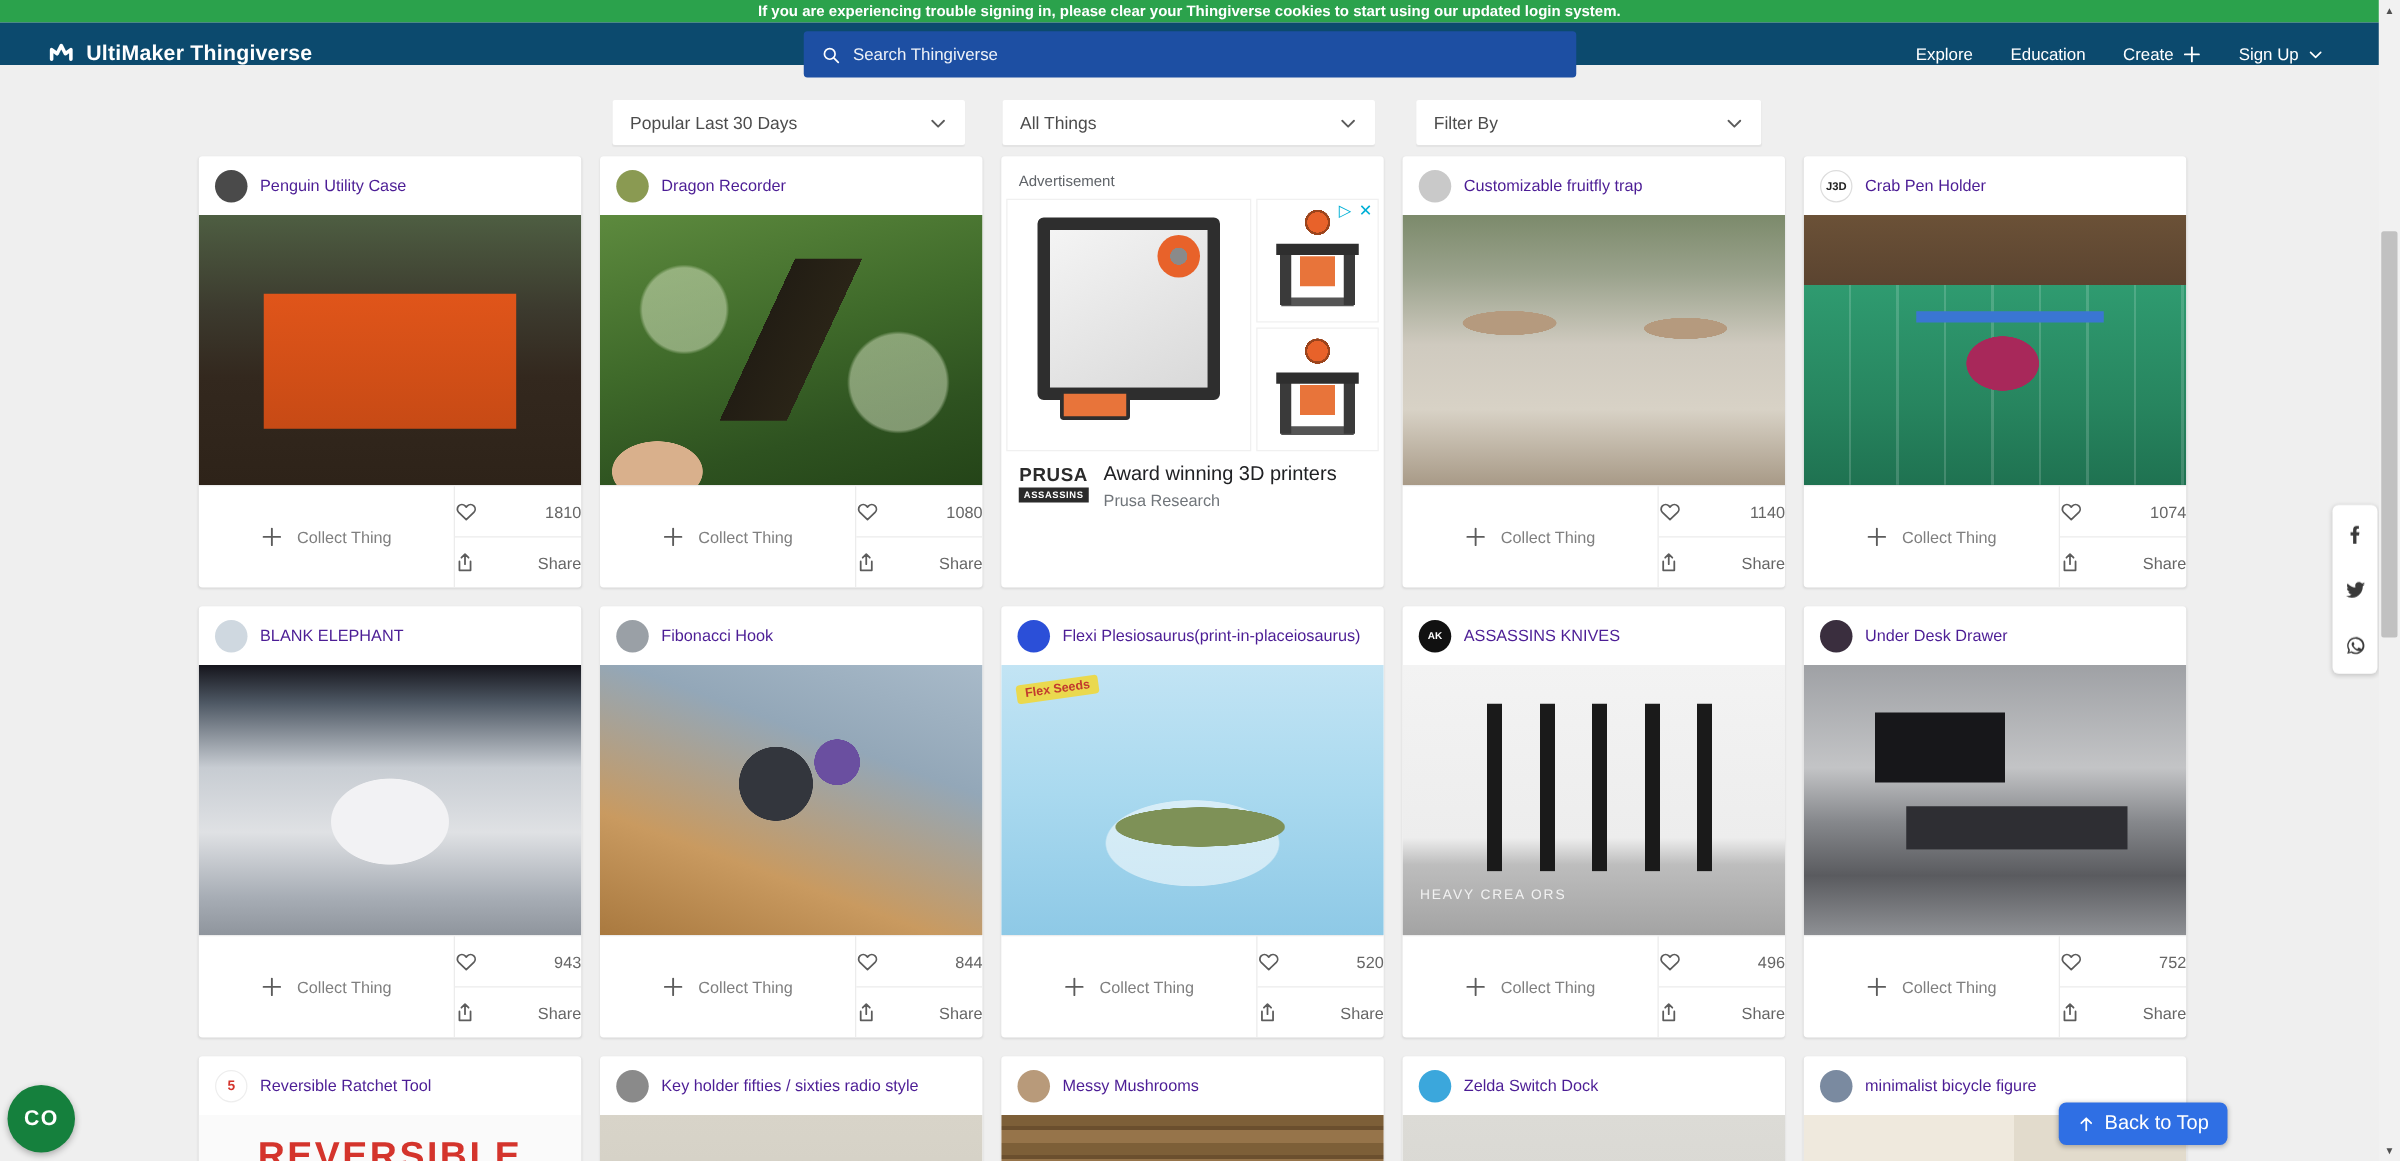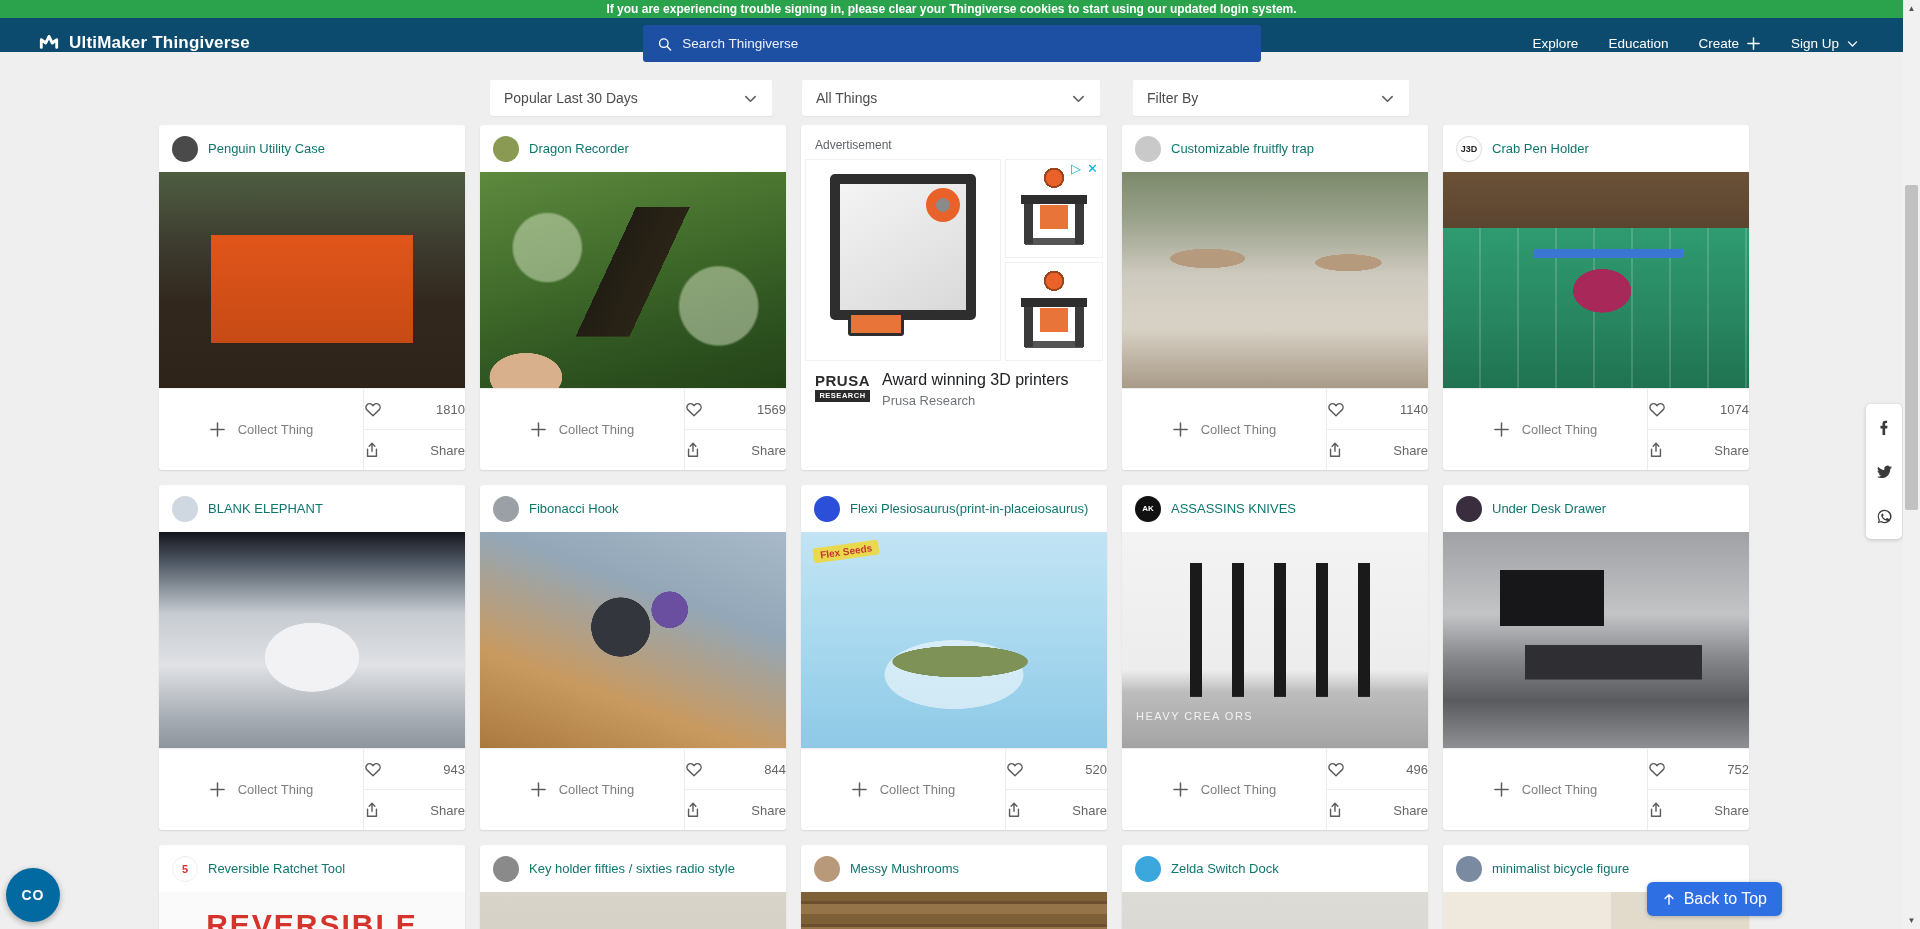"Penguin Utility Case" .card-title { color: #0f766e -> #4c1d95 }
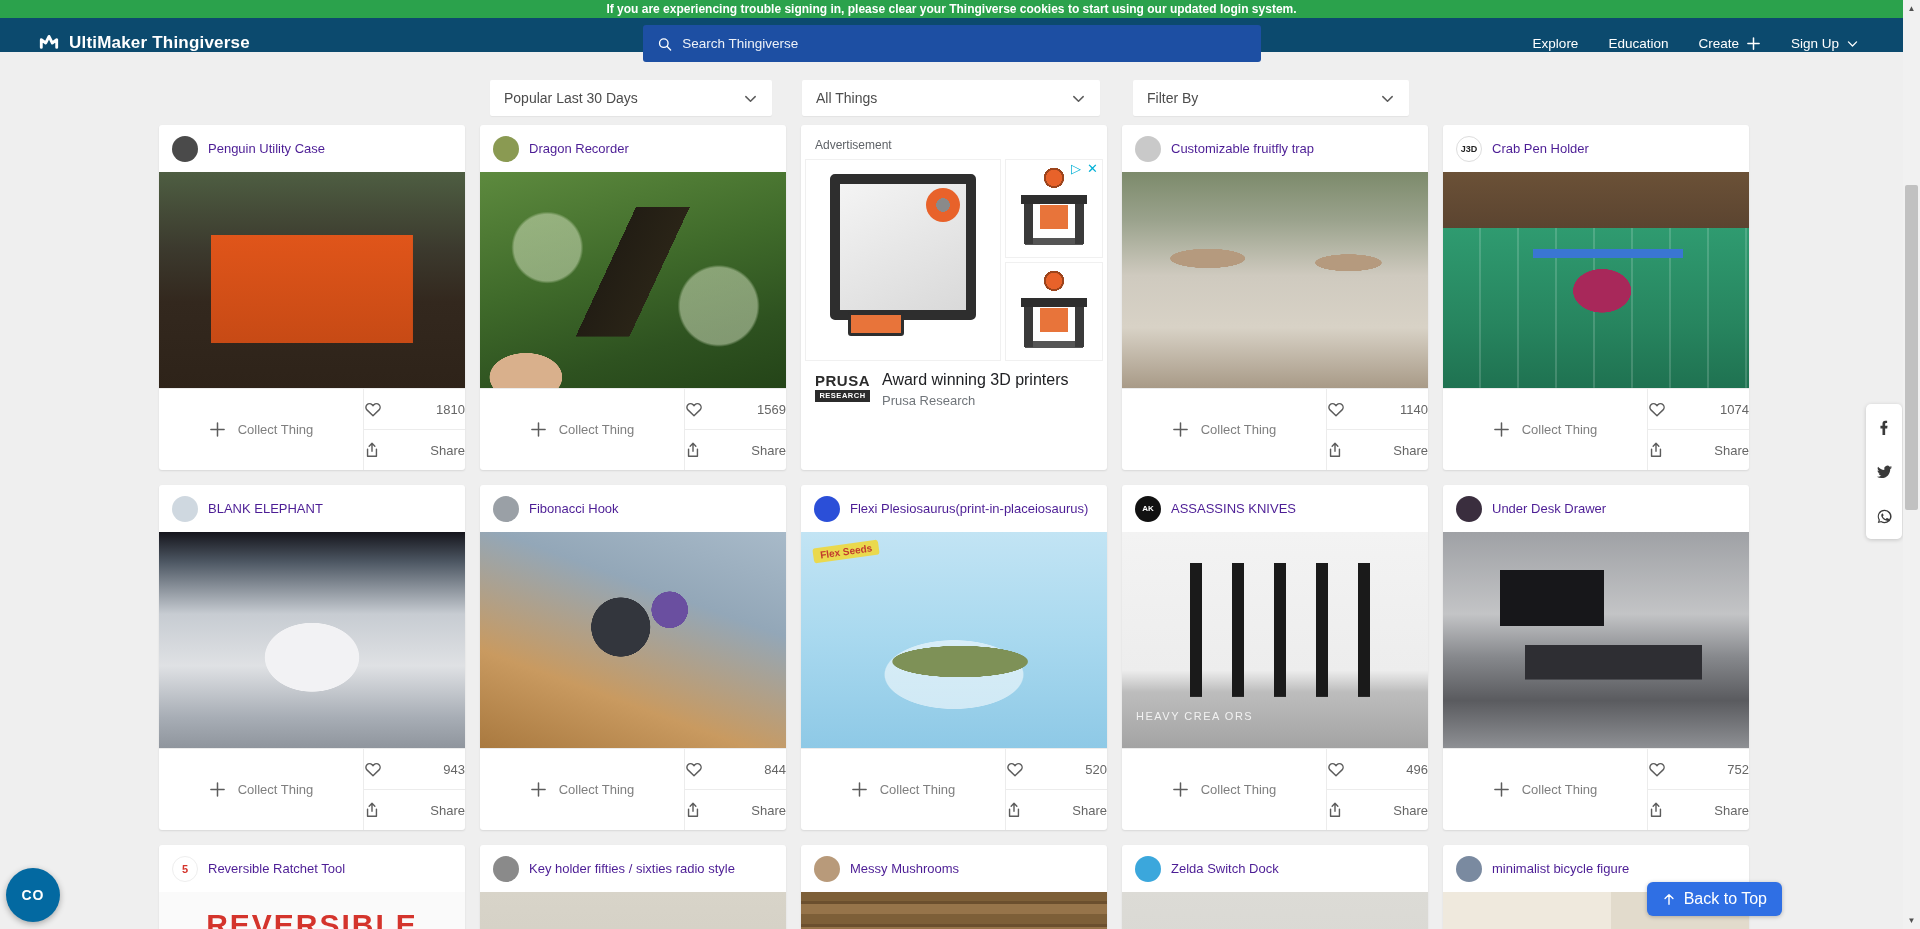"RESEARCH" span.ad-logo-bottom { text: RESEARCH -> ASSASSINS }
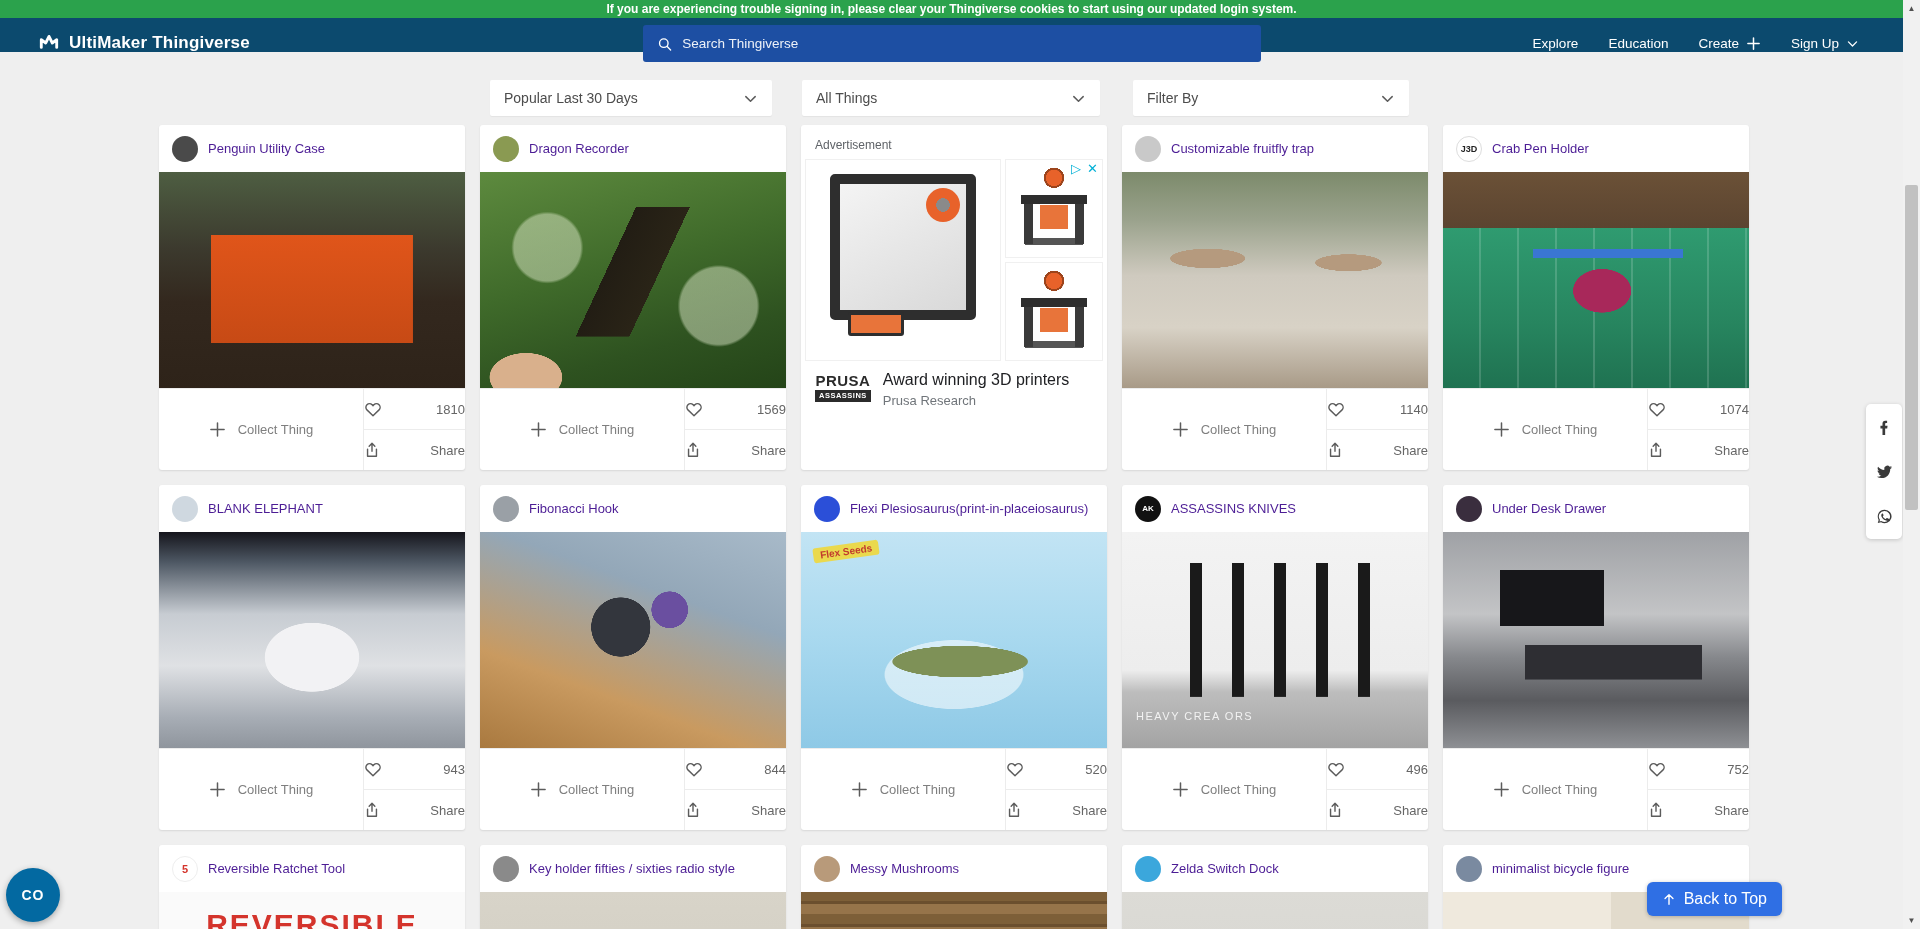"1569" span { text: 1569 -> 1080 }
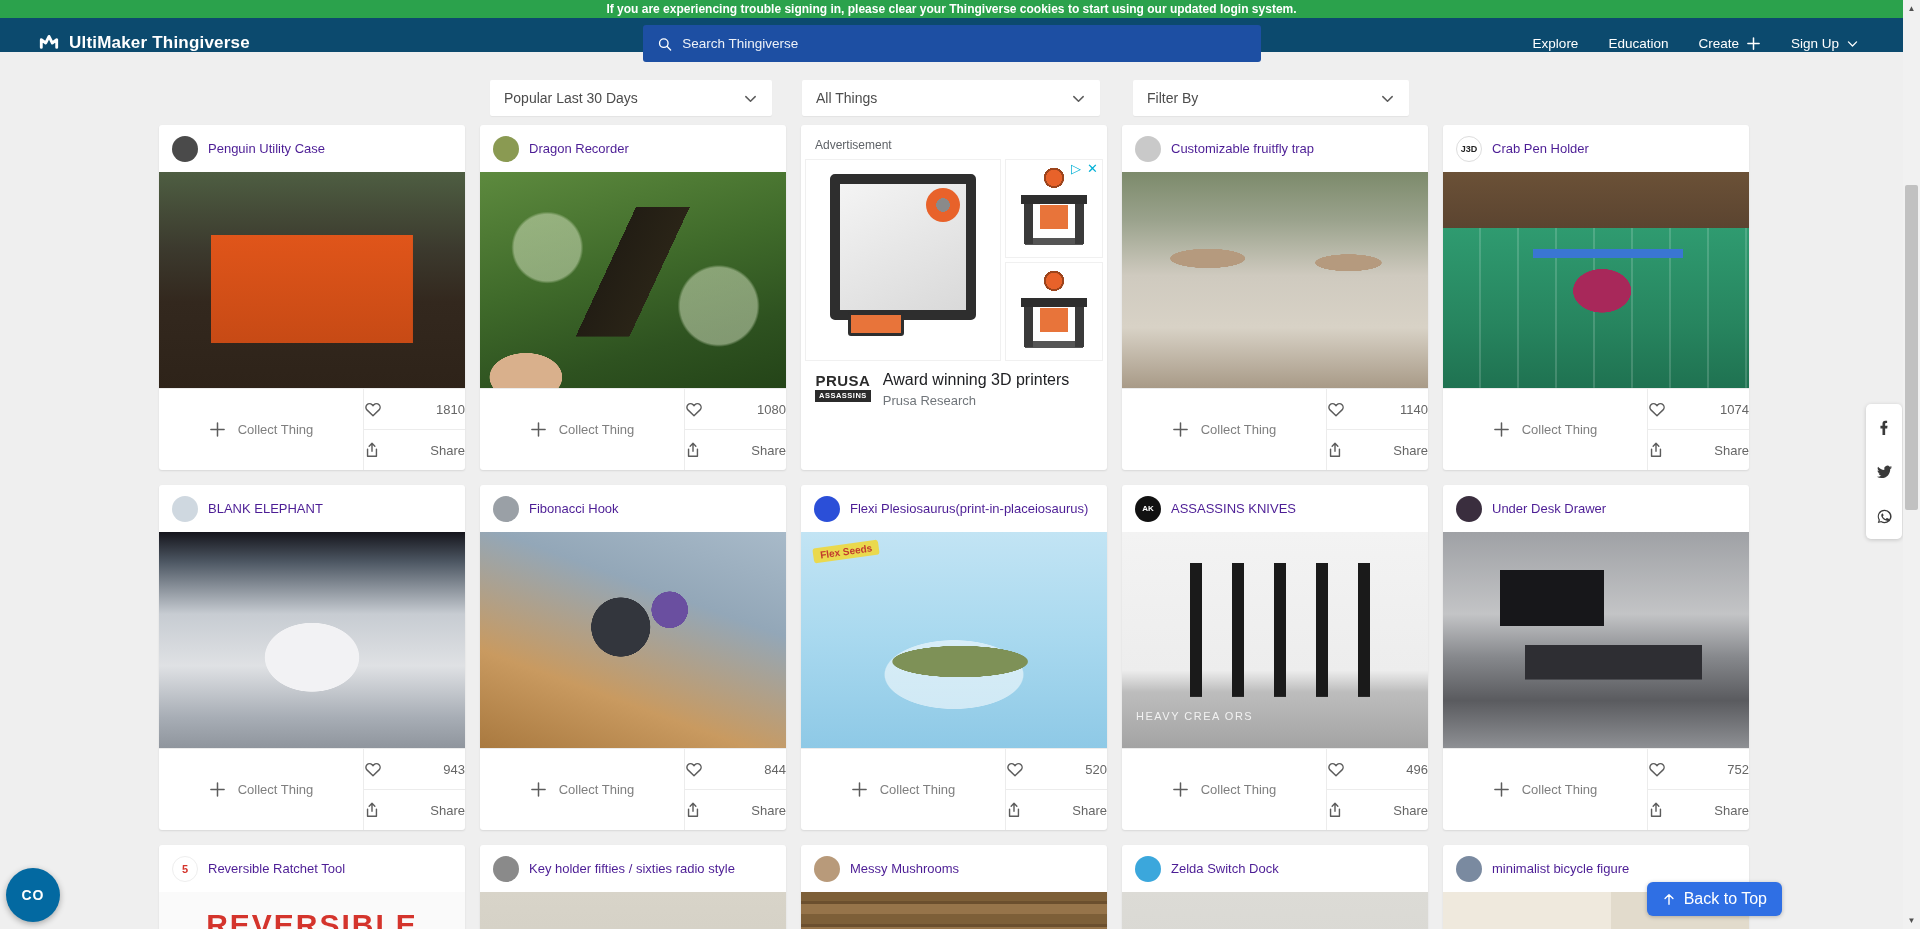"CO" .co-btn { background: #0369a1 -> #15803d; font-size: 14px -> 17px }
